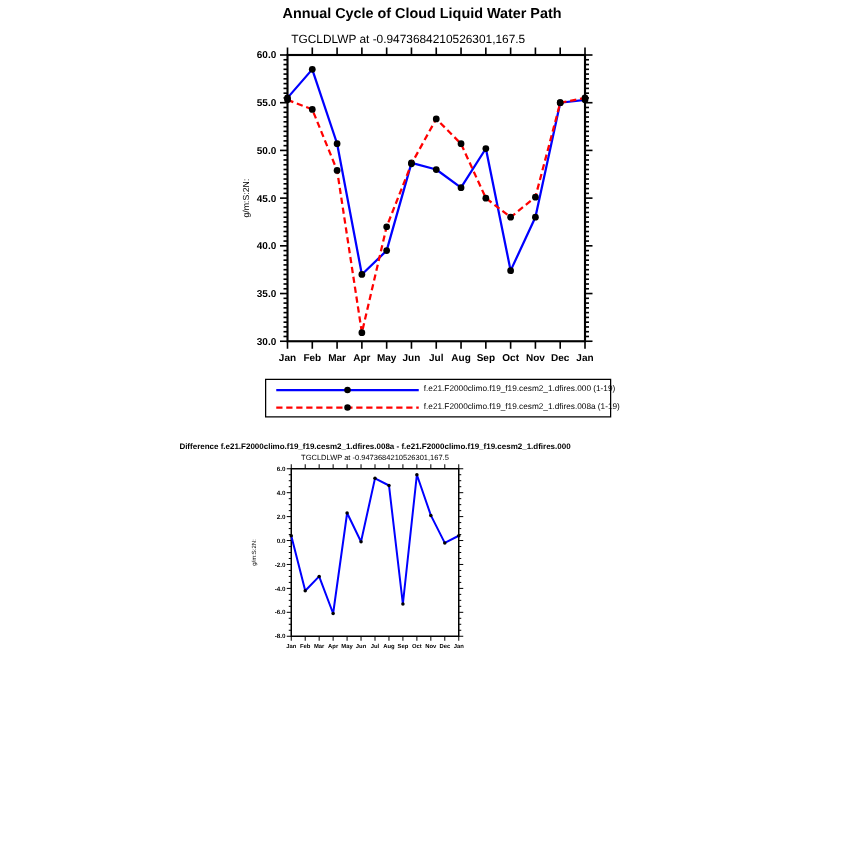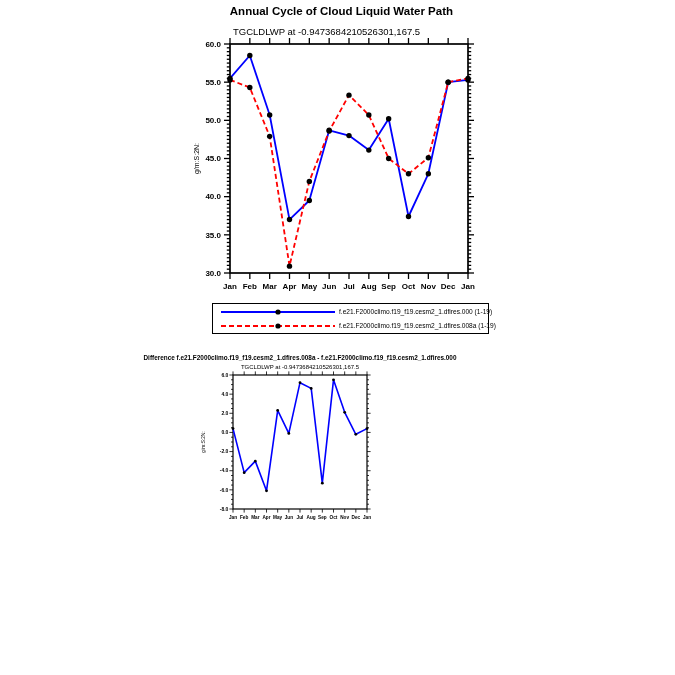"Annual Cycle of Cloud Liquid" .t1 { left: 215px -> 226px; text-align: right -> left }
